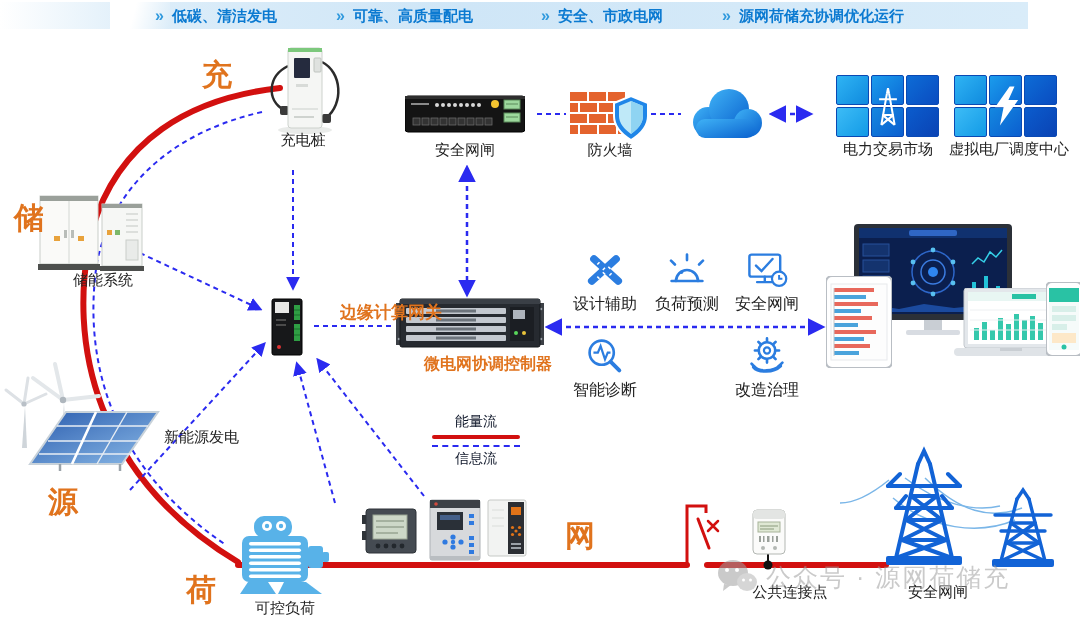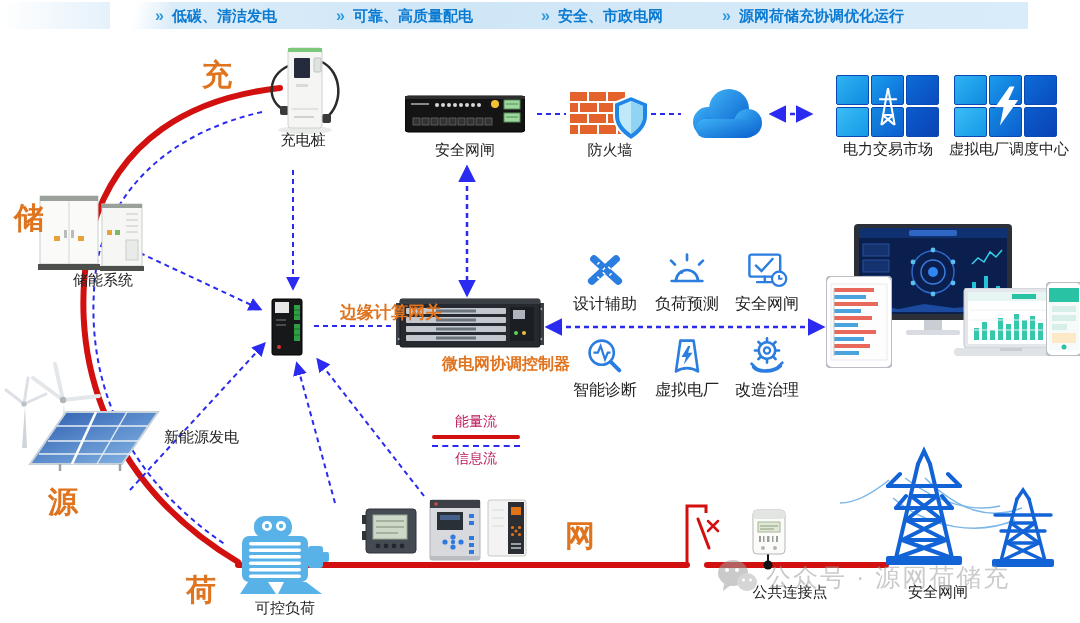"微电网协调控制器" div.olabel { text-align: right -> left }
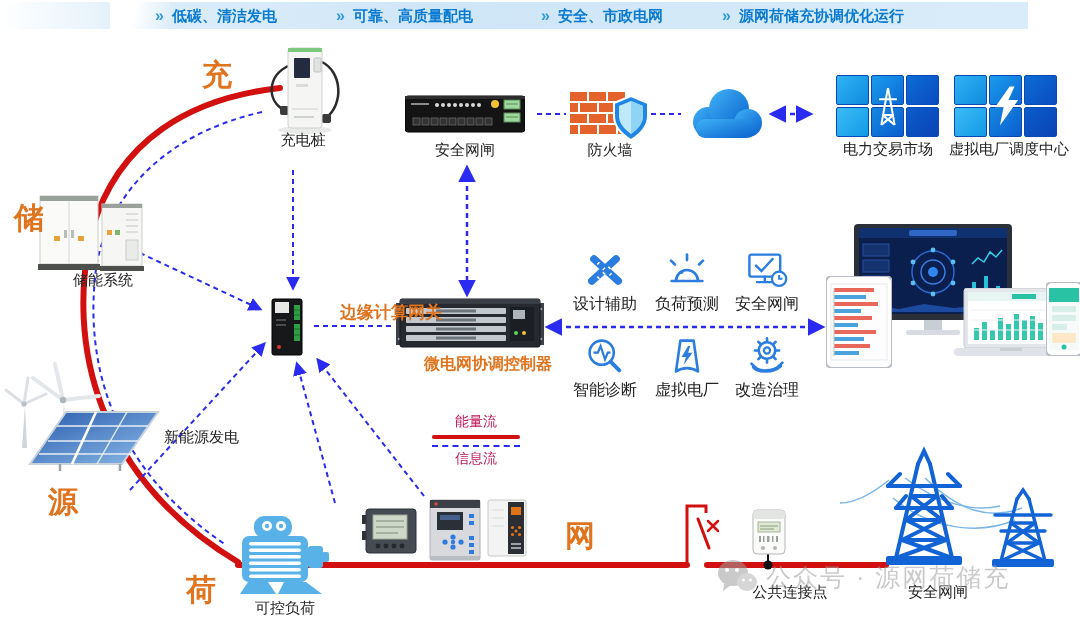"虚拟电厂" div.fitem { html: <div> <svg> <path></path> <polygon></polygon> </svg> <span>虚拟电厂</span> </div> -> none }
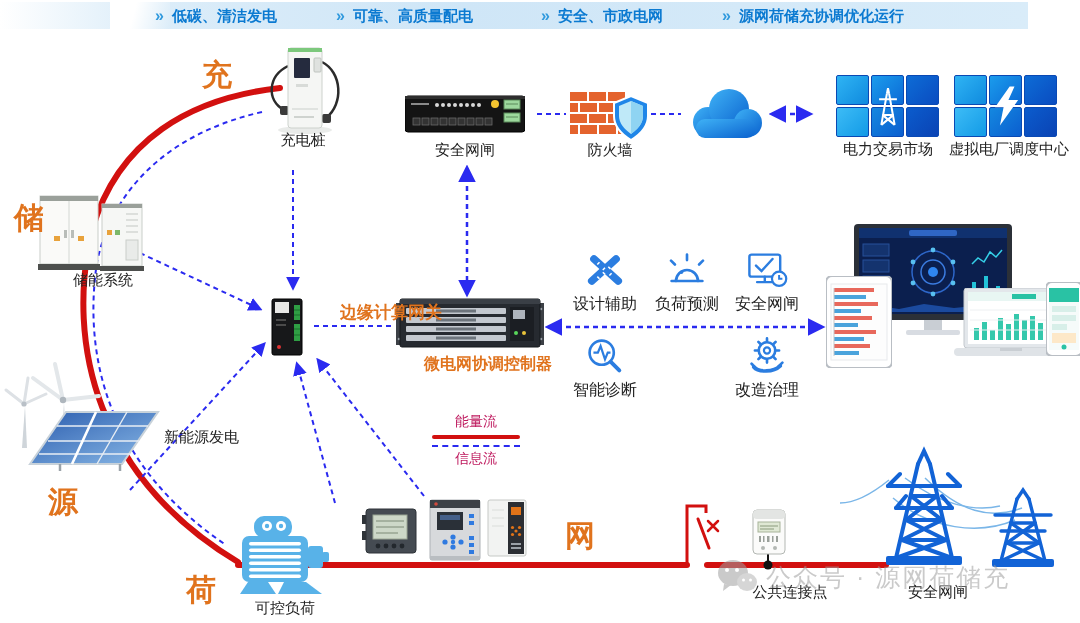"能量流" .legend .txt { color: #be185d -> #0f172a }
